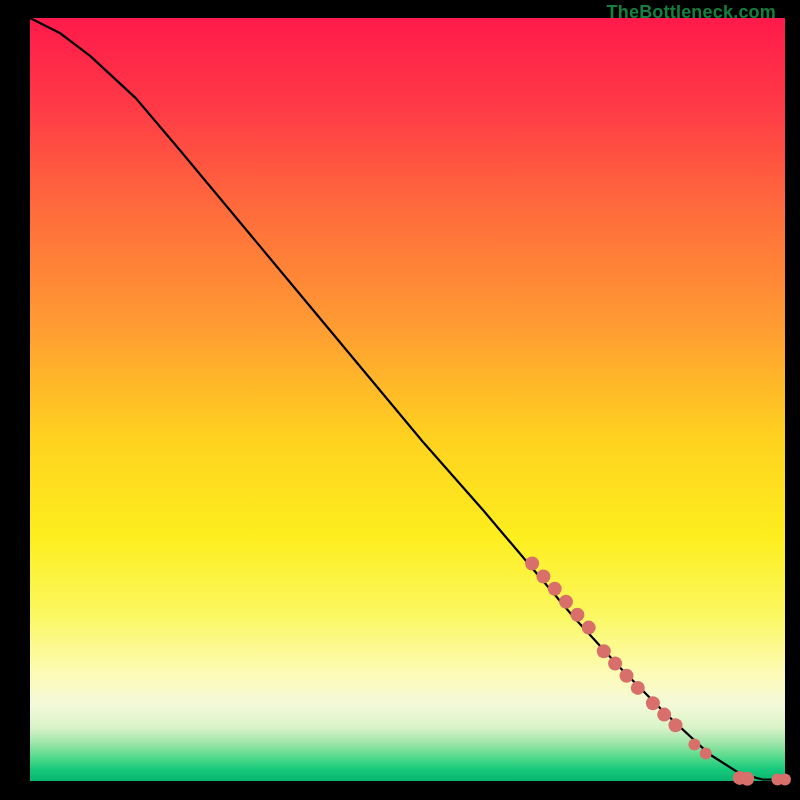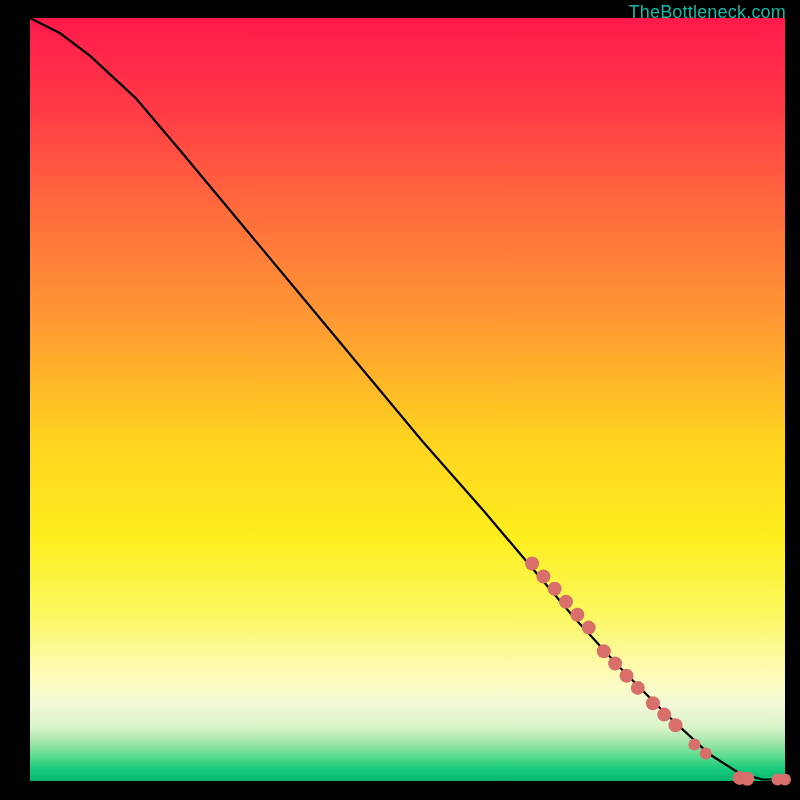"TheBottleneck.com" .attrib { color: #14b8a6 -> #15803d; font-weight: 400 -> 700; right: 14px -> 24px }
